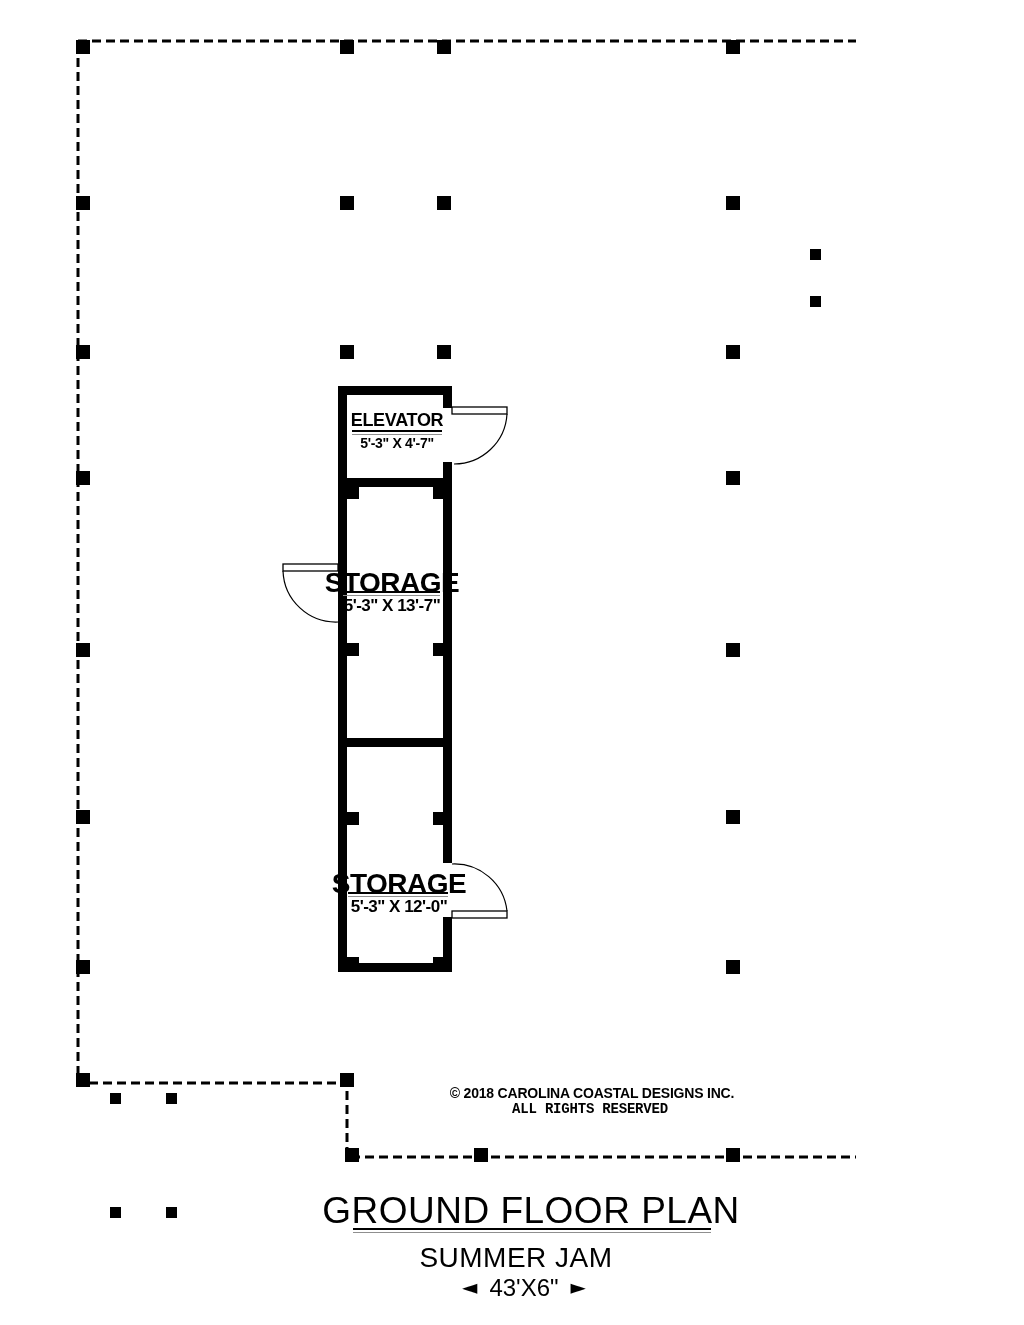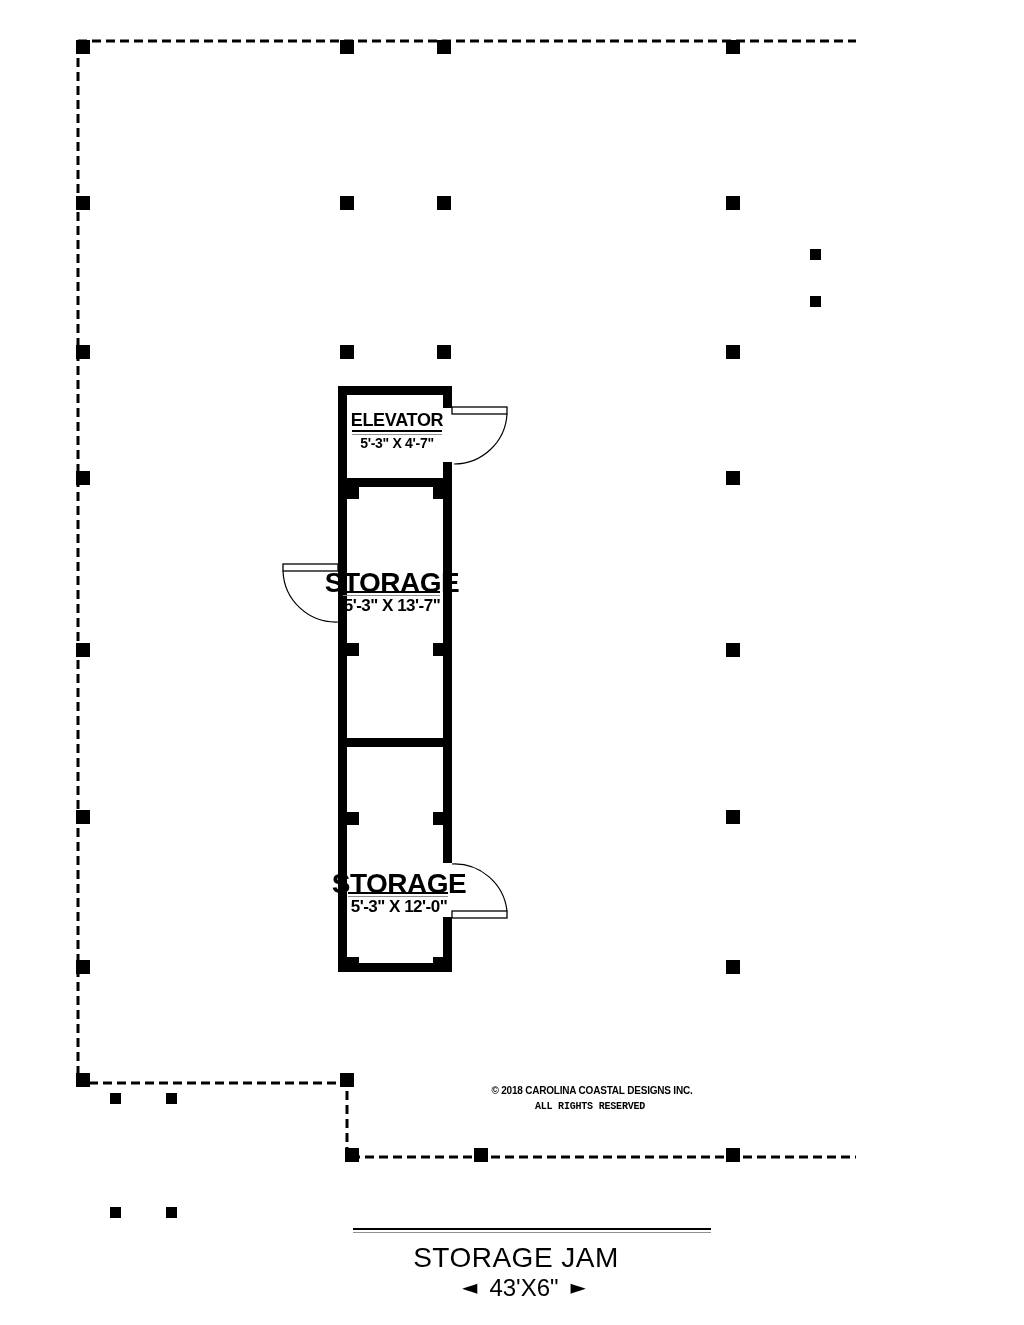"© 2018 CAROLINA COASTAL DESIGNS" .copy { font-size: 10px -> 14px }
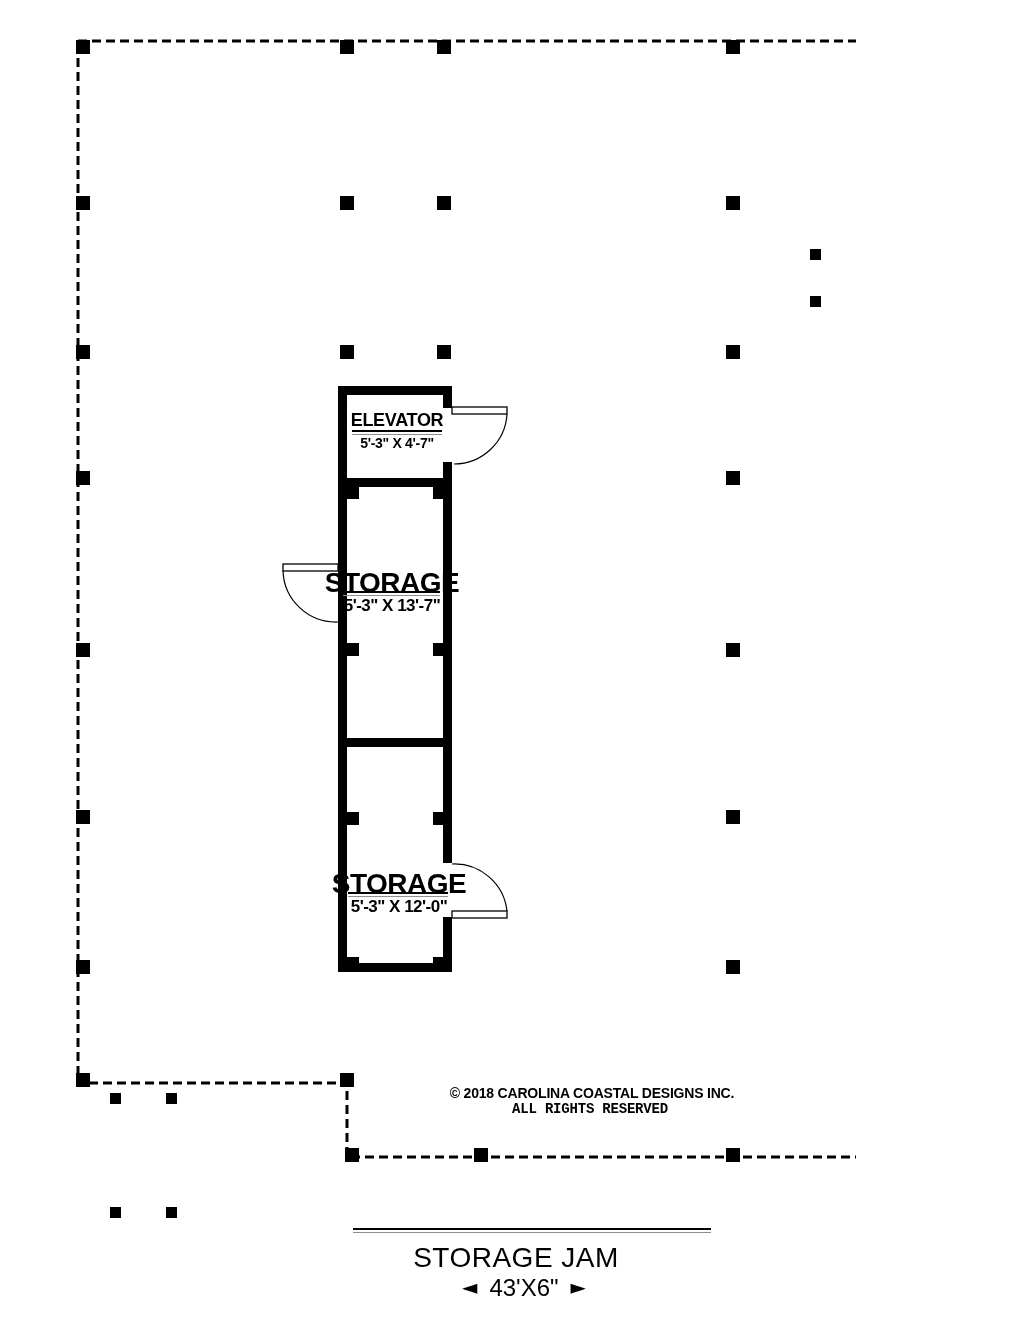"GROUND FLOOR PLAN" div.lbl { html: none -> <div>GROUND FLOOR PLAN</div> }
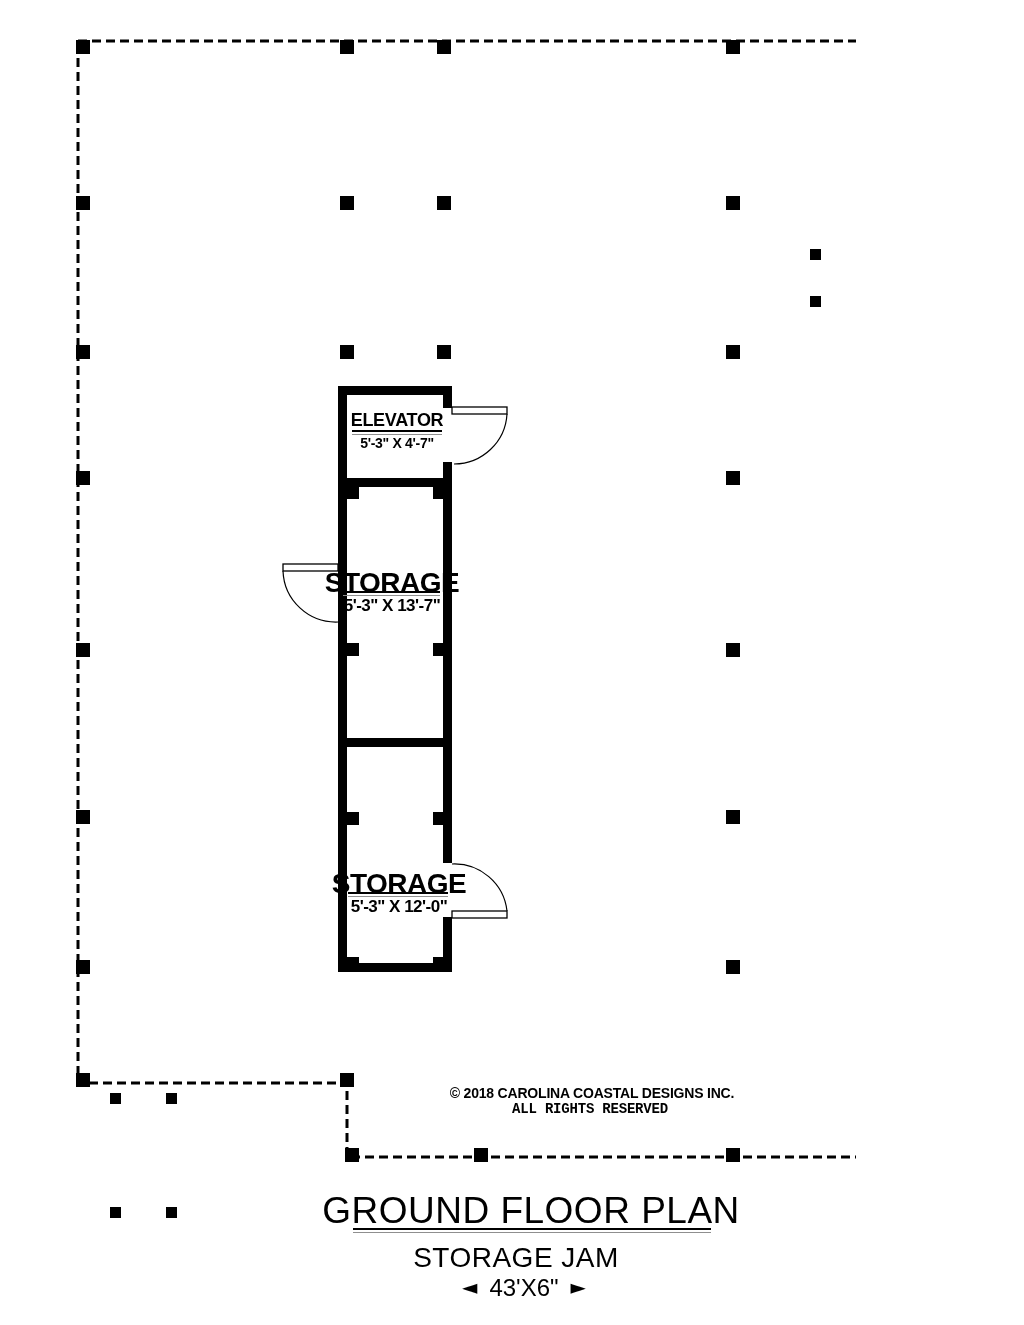"STORAGE JAM" div.lbl { text: STORAGE -> SUMMER }
